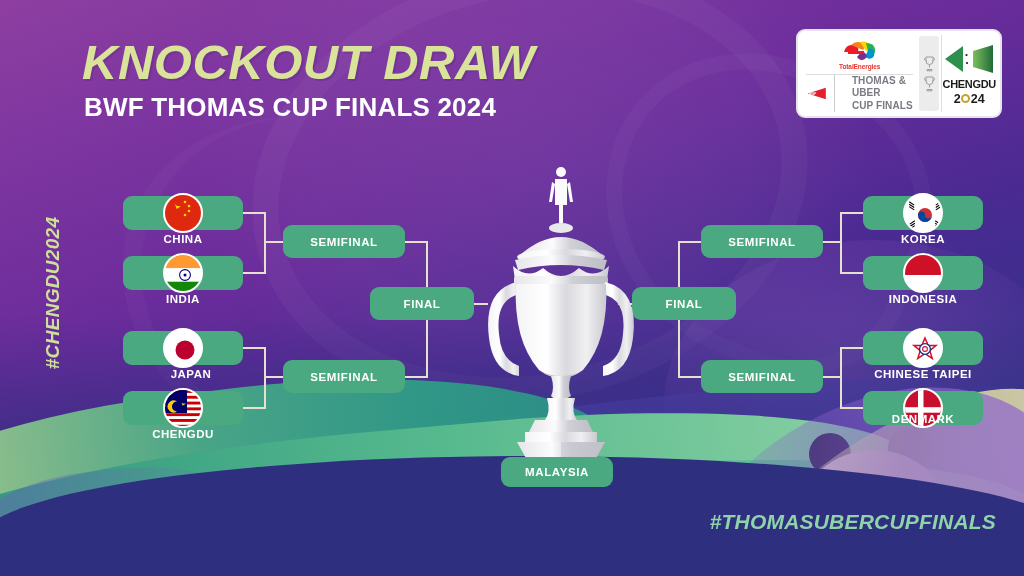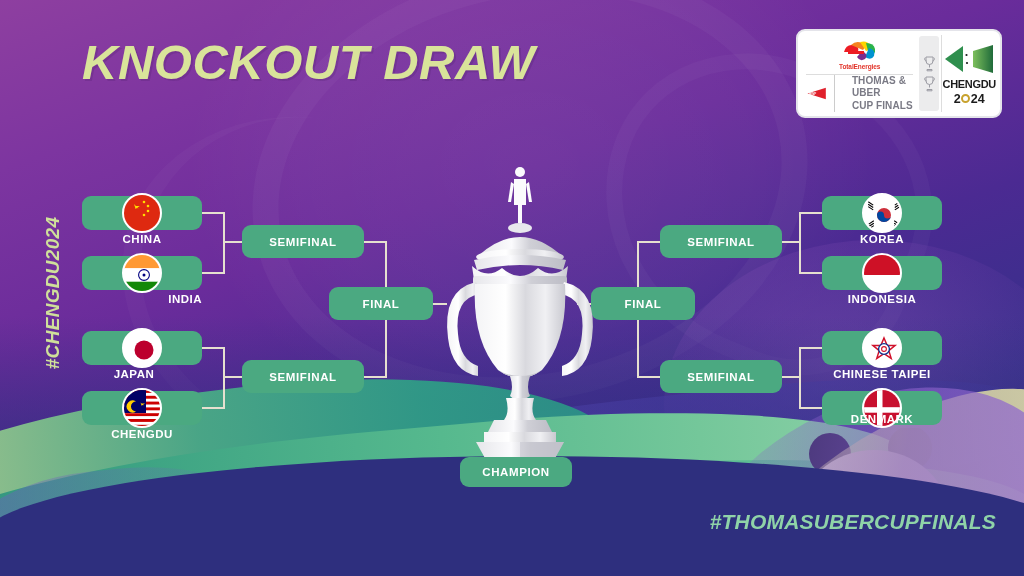"BWF THOMAS CUP FINALS 2024" div.subtitle { html: none -> <div>BWF THOMAS CUP FINALS 2024</div> }
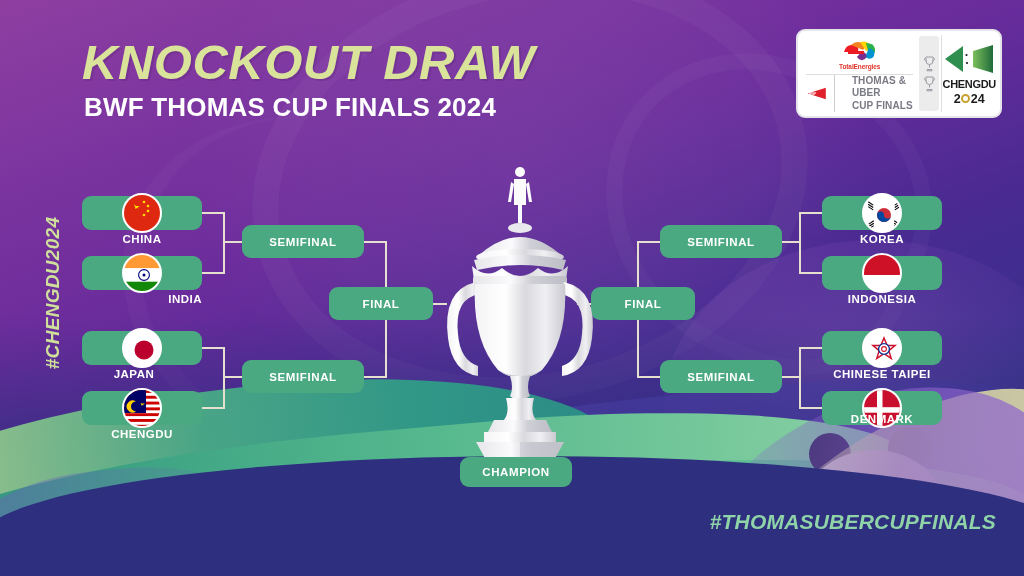"CHINA" .bracket { margin-left: none -> 41px }
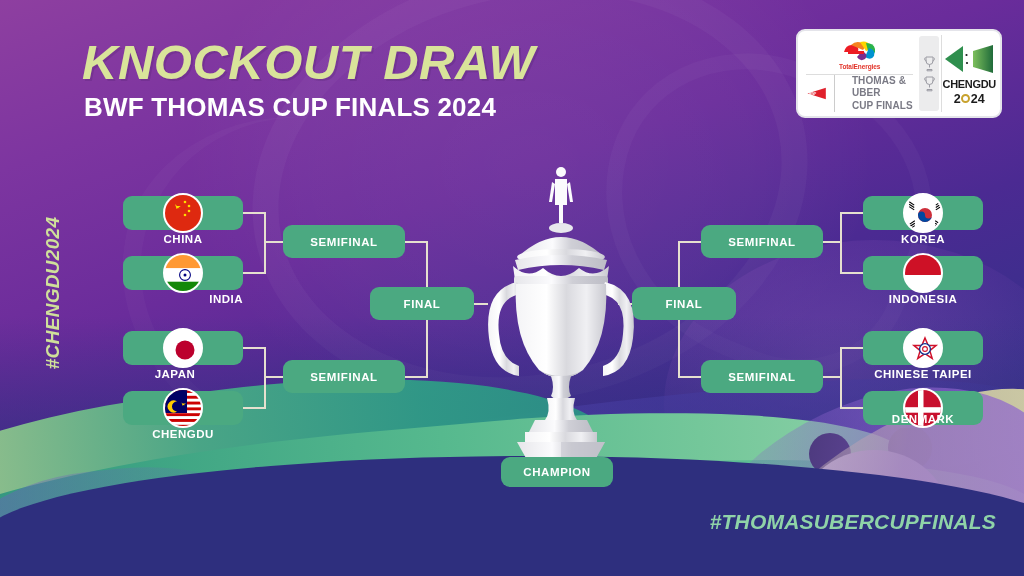"INDIA" div.team-label { text-align: right -> none }
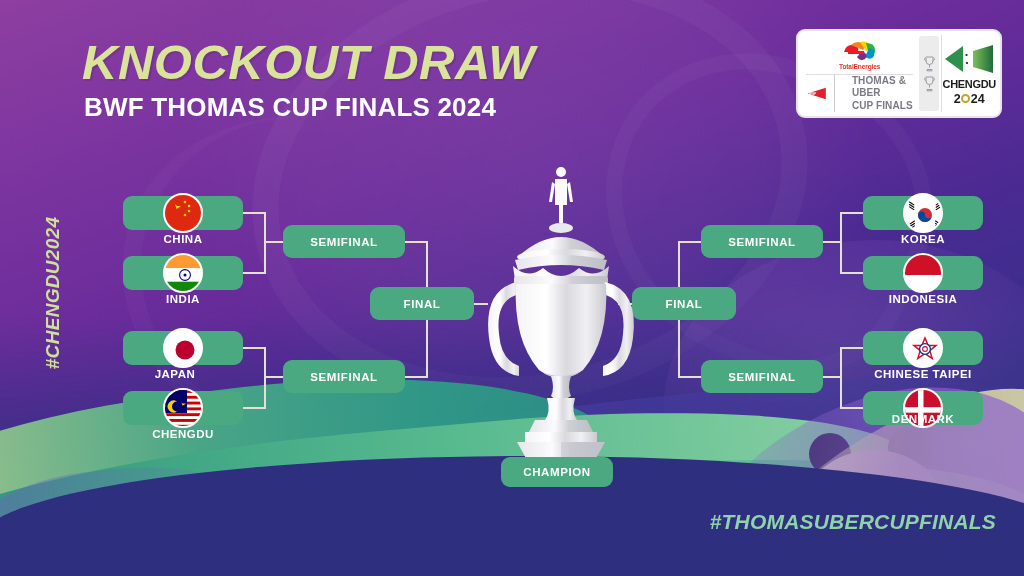"JAPAN" div.team-label { left: 74px -> 90px }
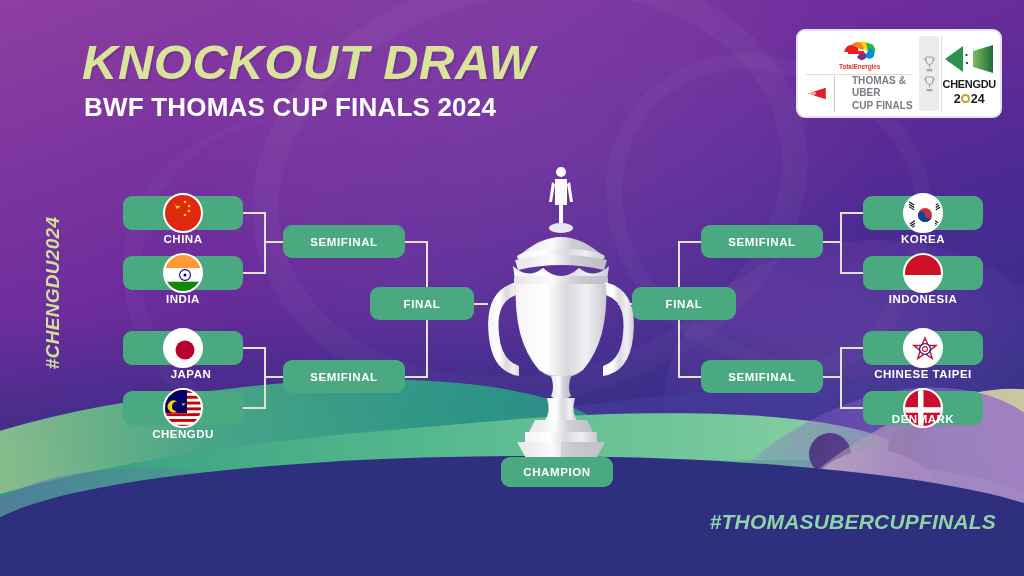"CHAMPION" span { text: CHAMPION -> MALAYSIA }
